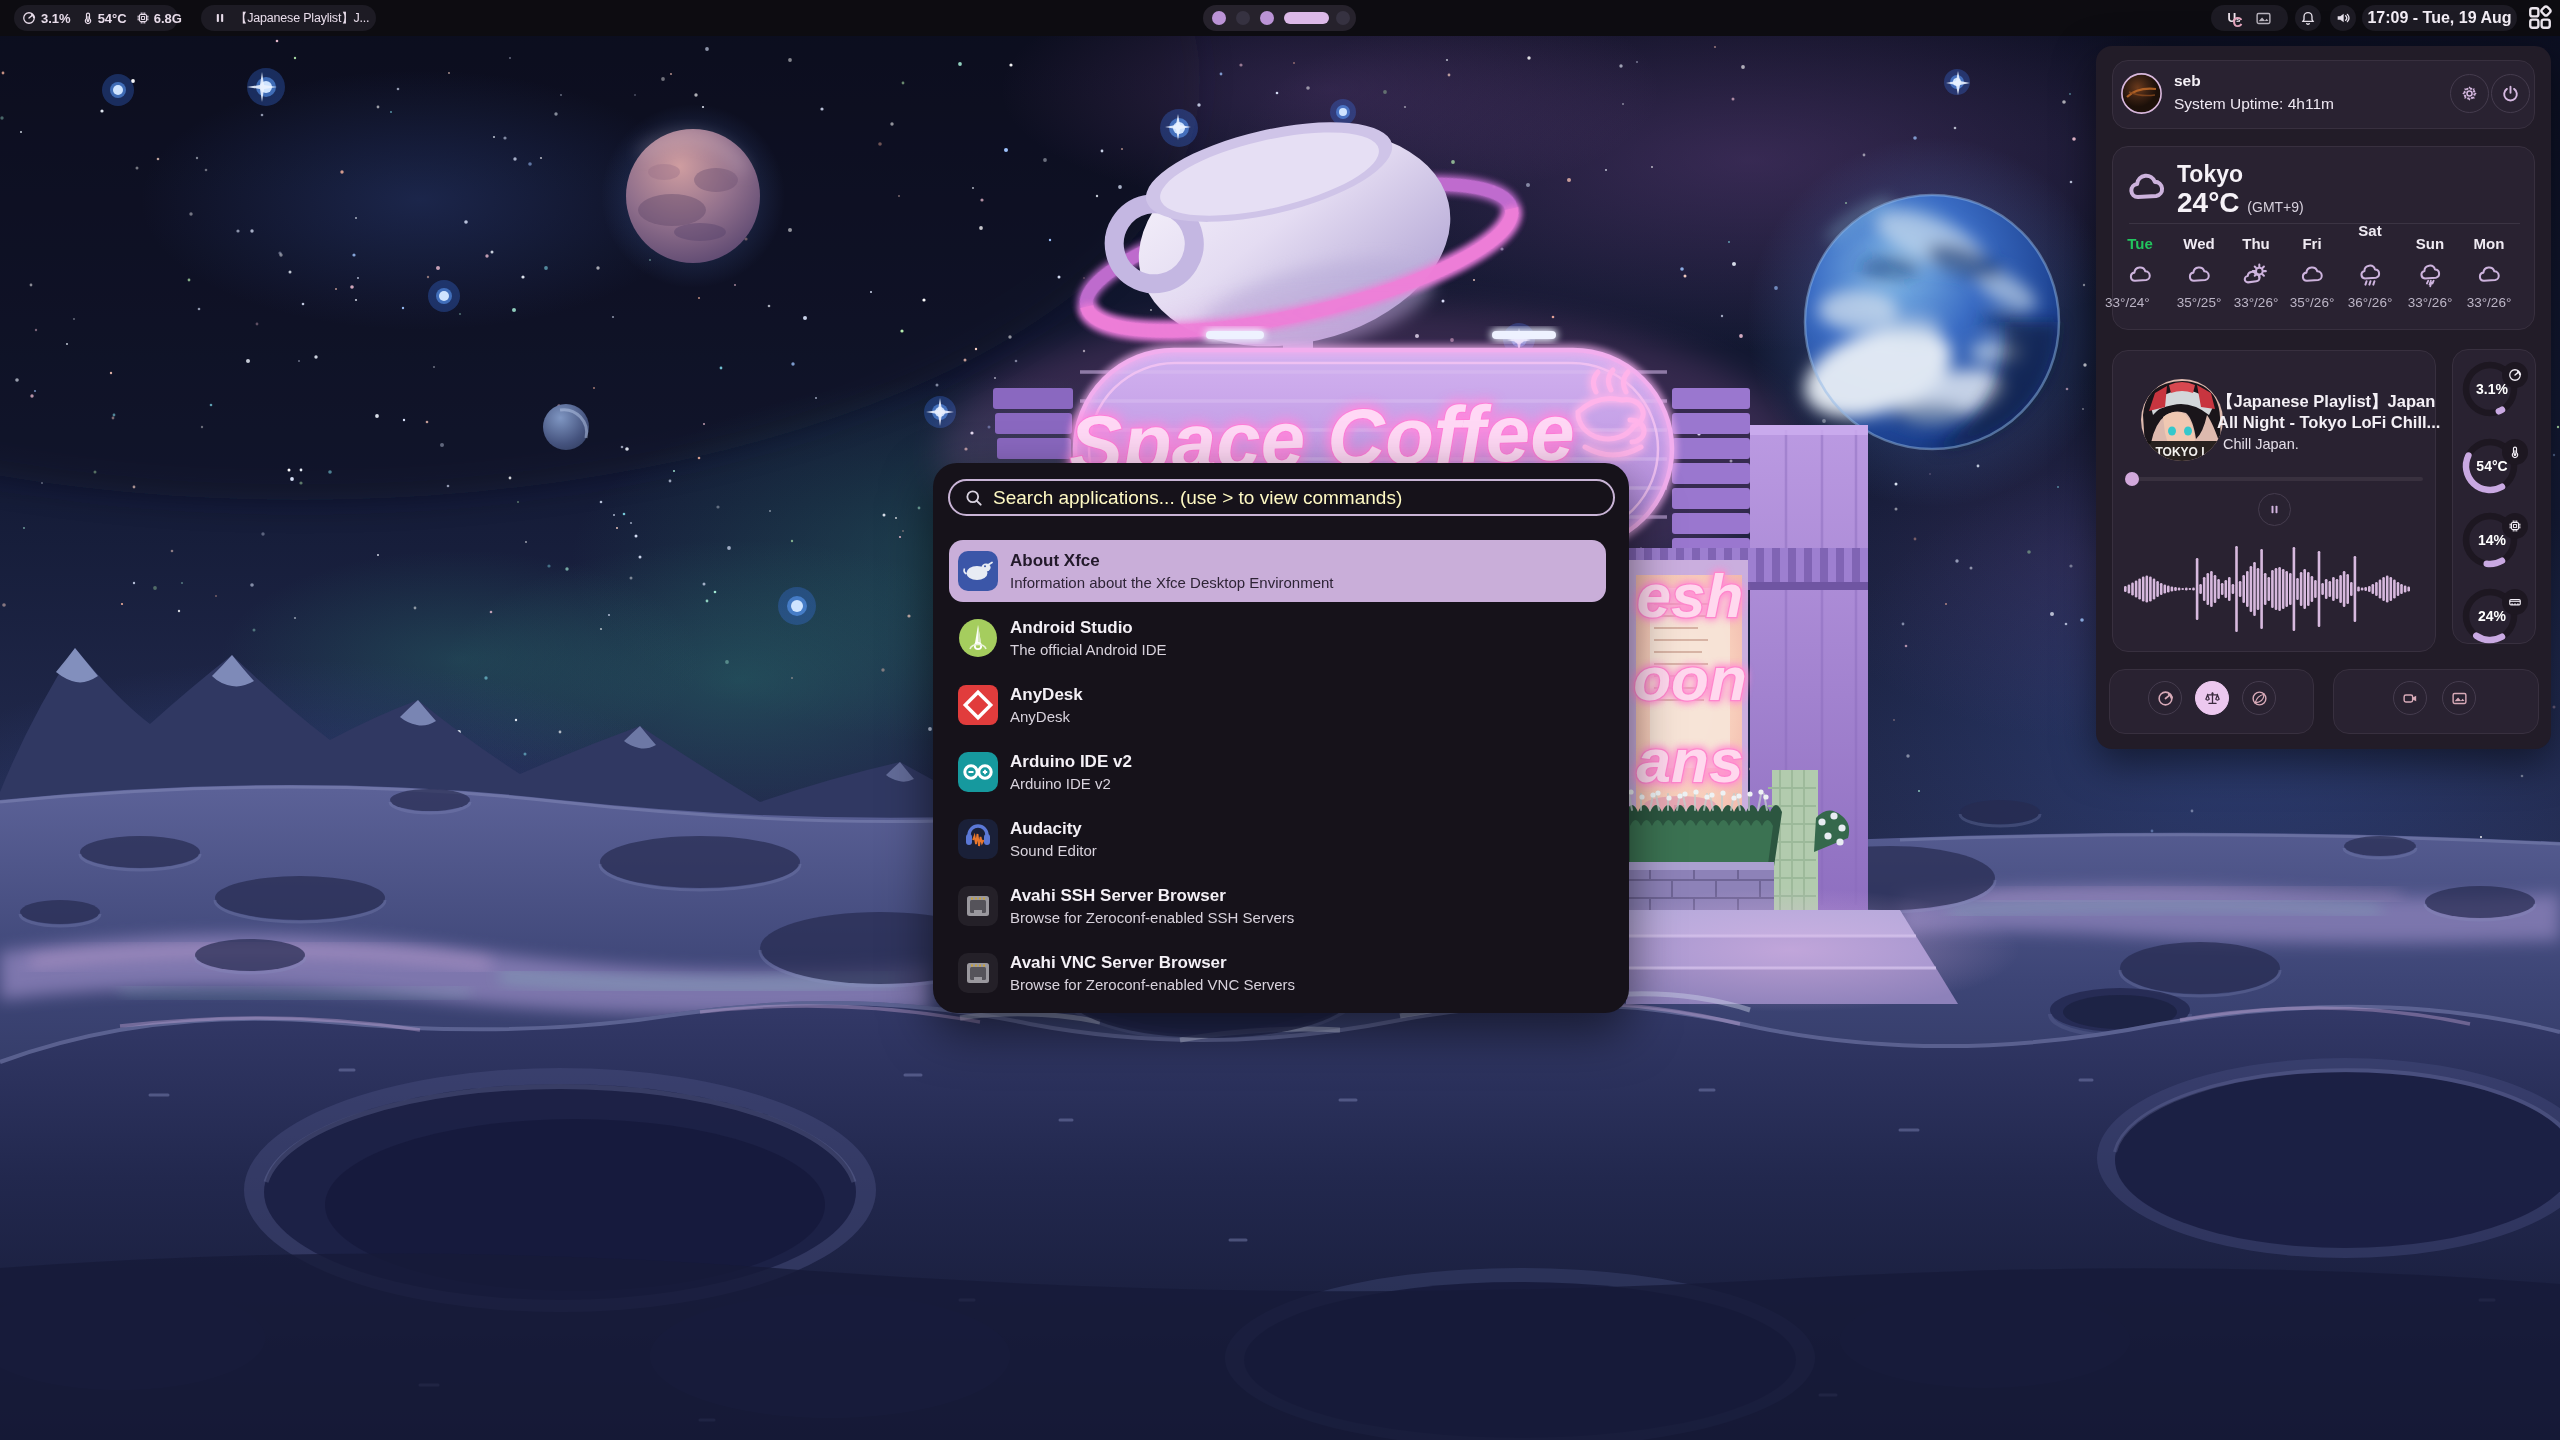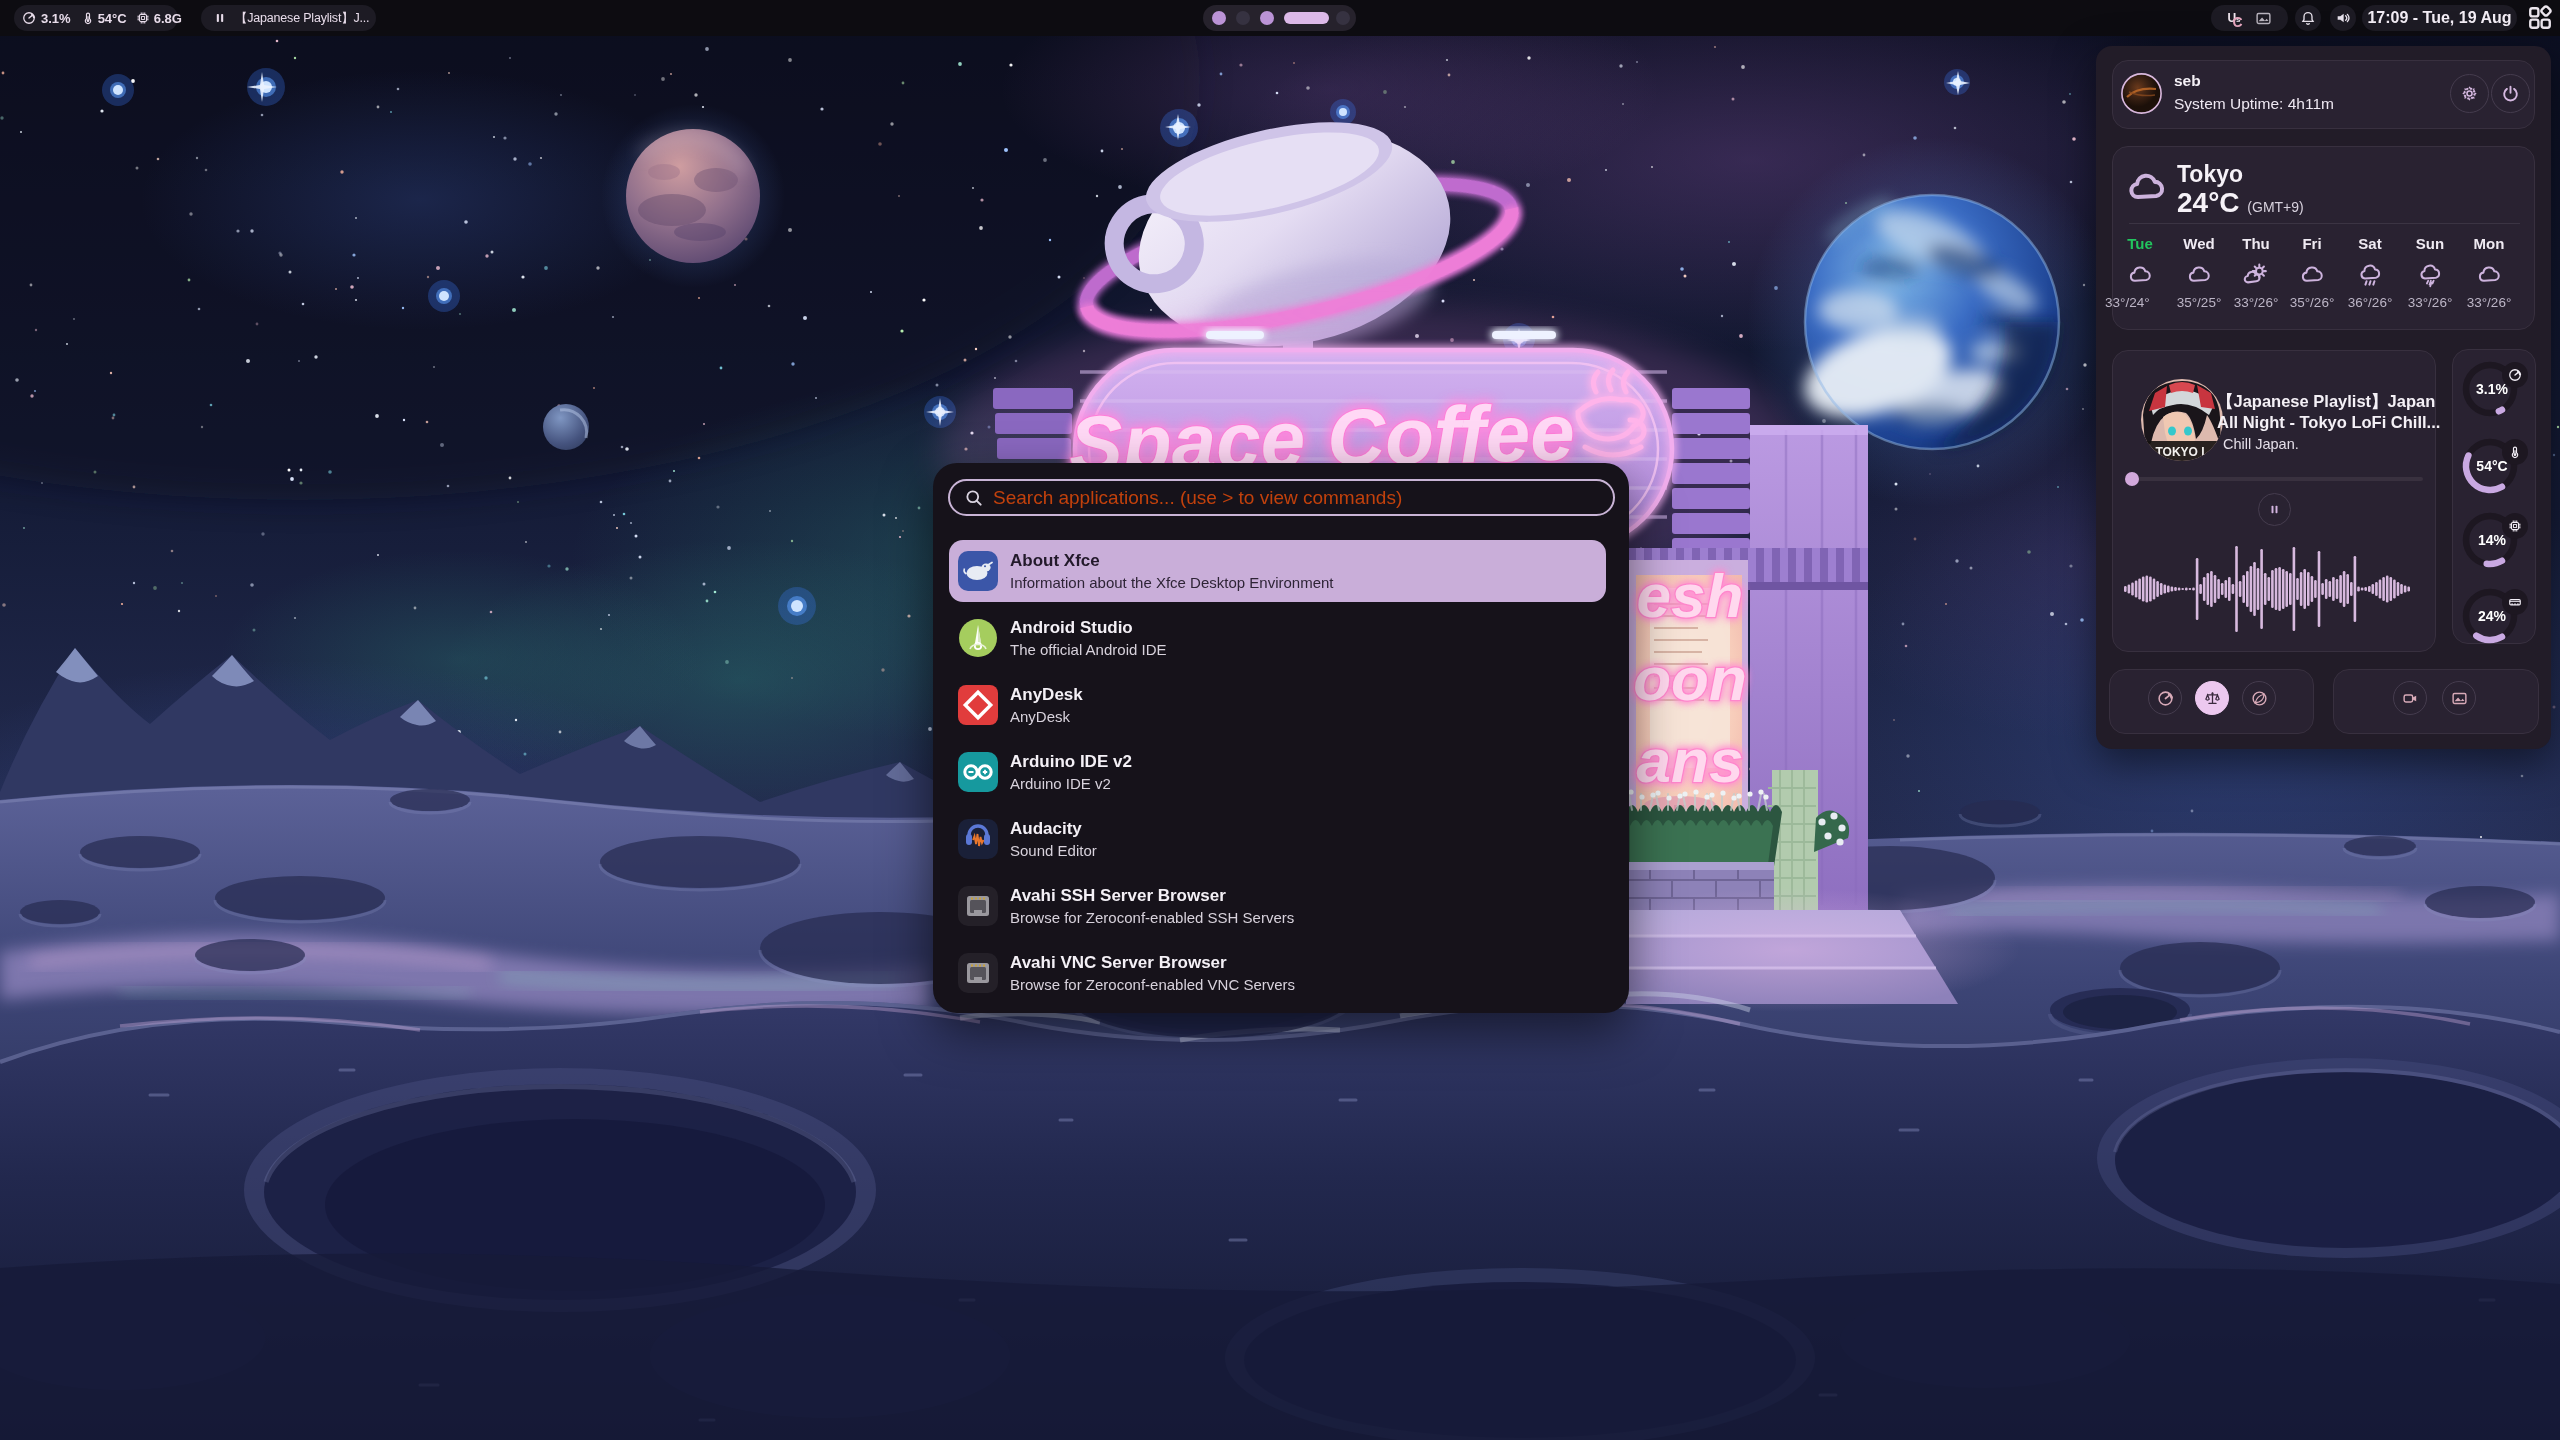"Sat" div.abs { top: 88px -> 75px }
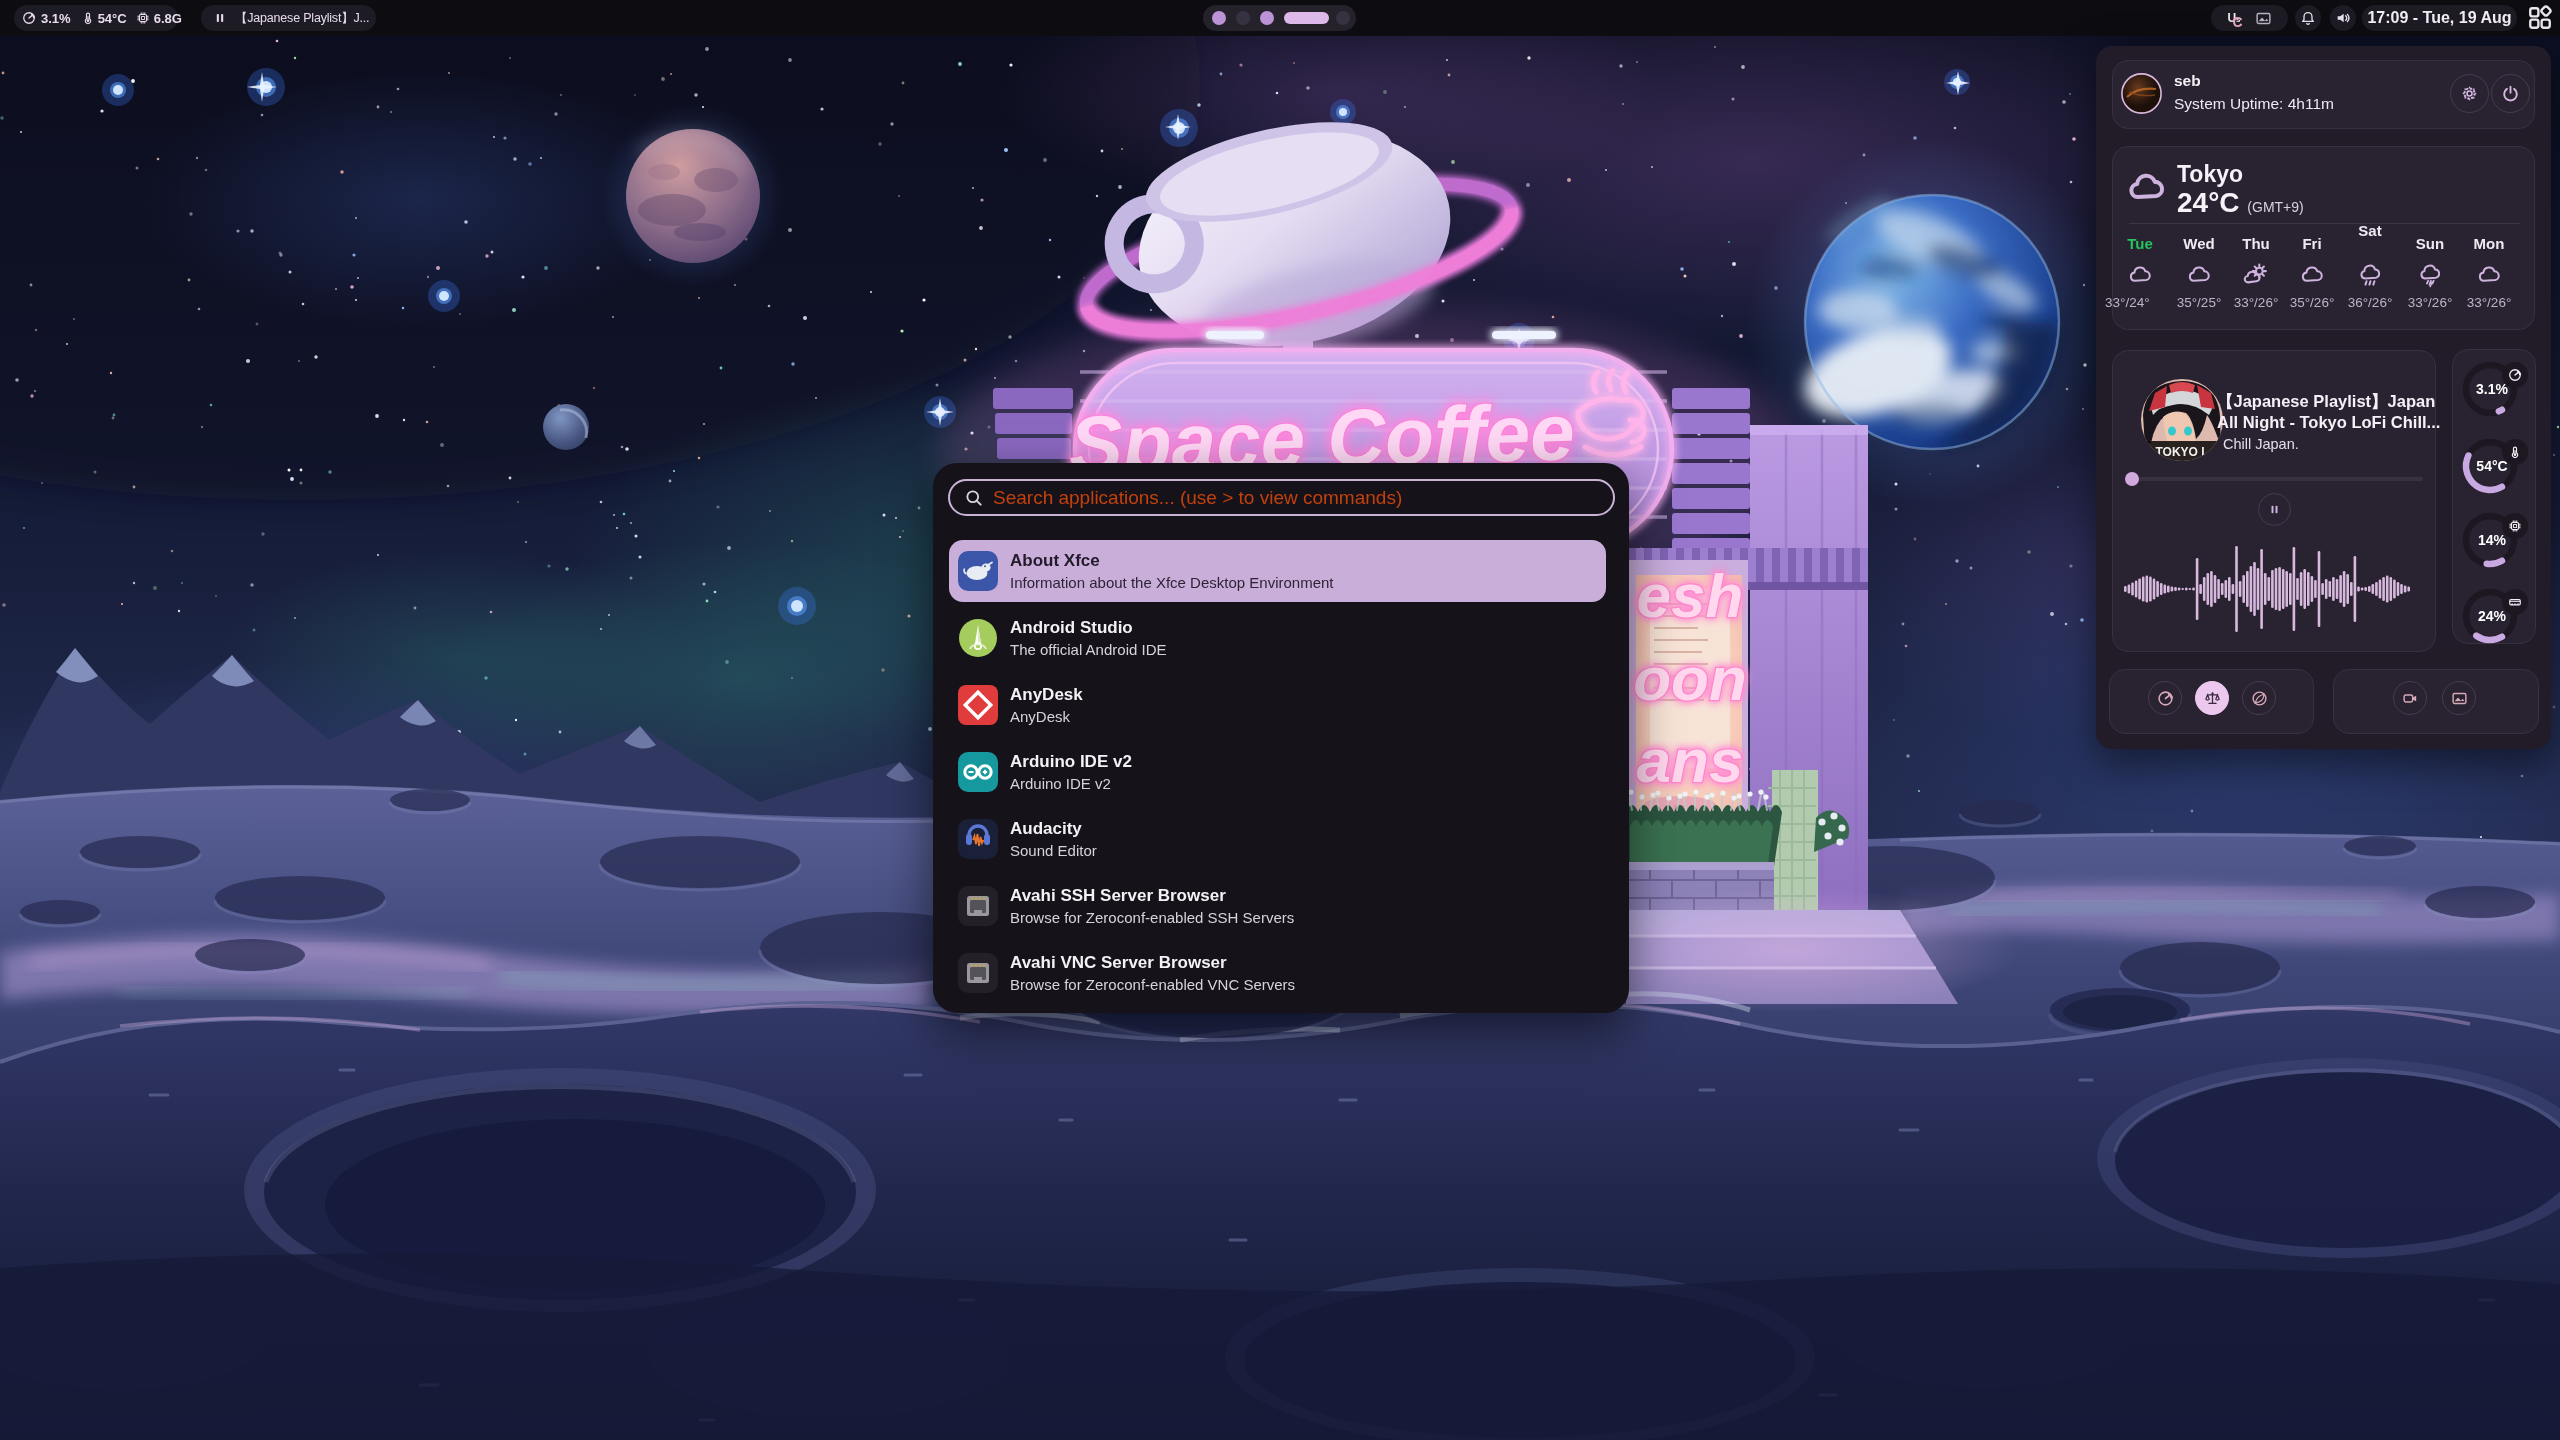"Search applications... (use > to" #searchbox { color: #c2410c -> #fef9c3 }
